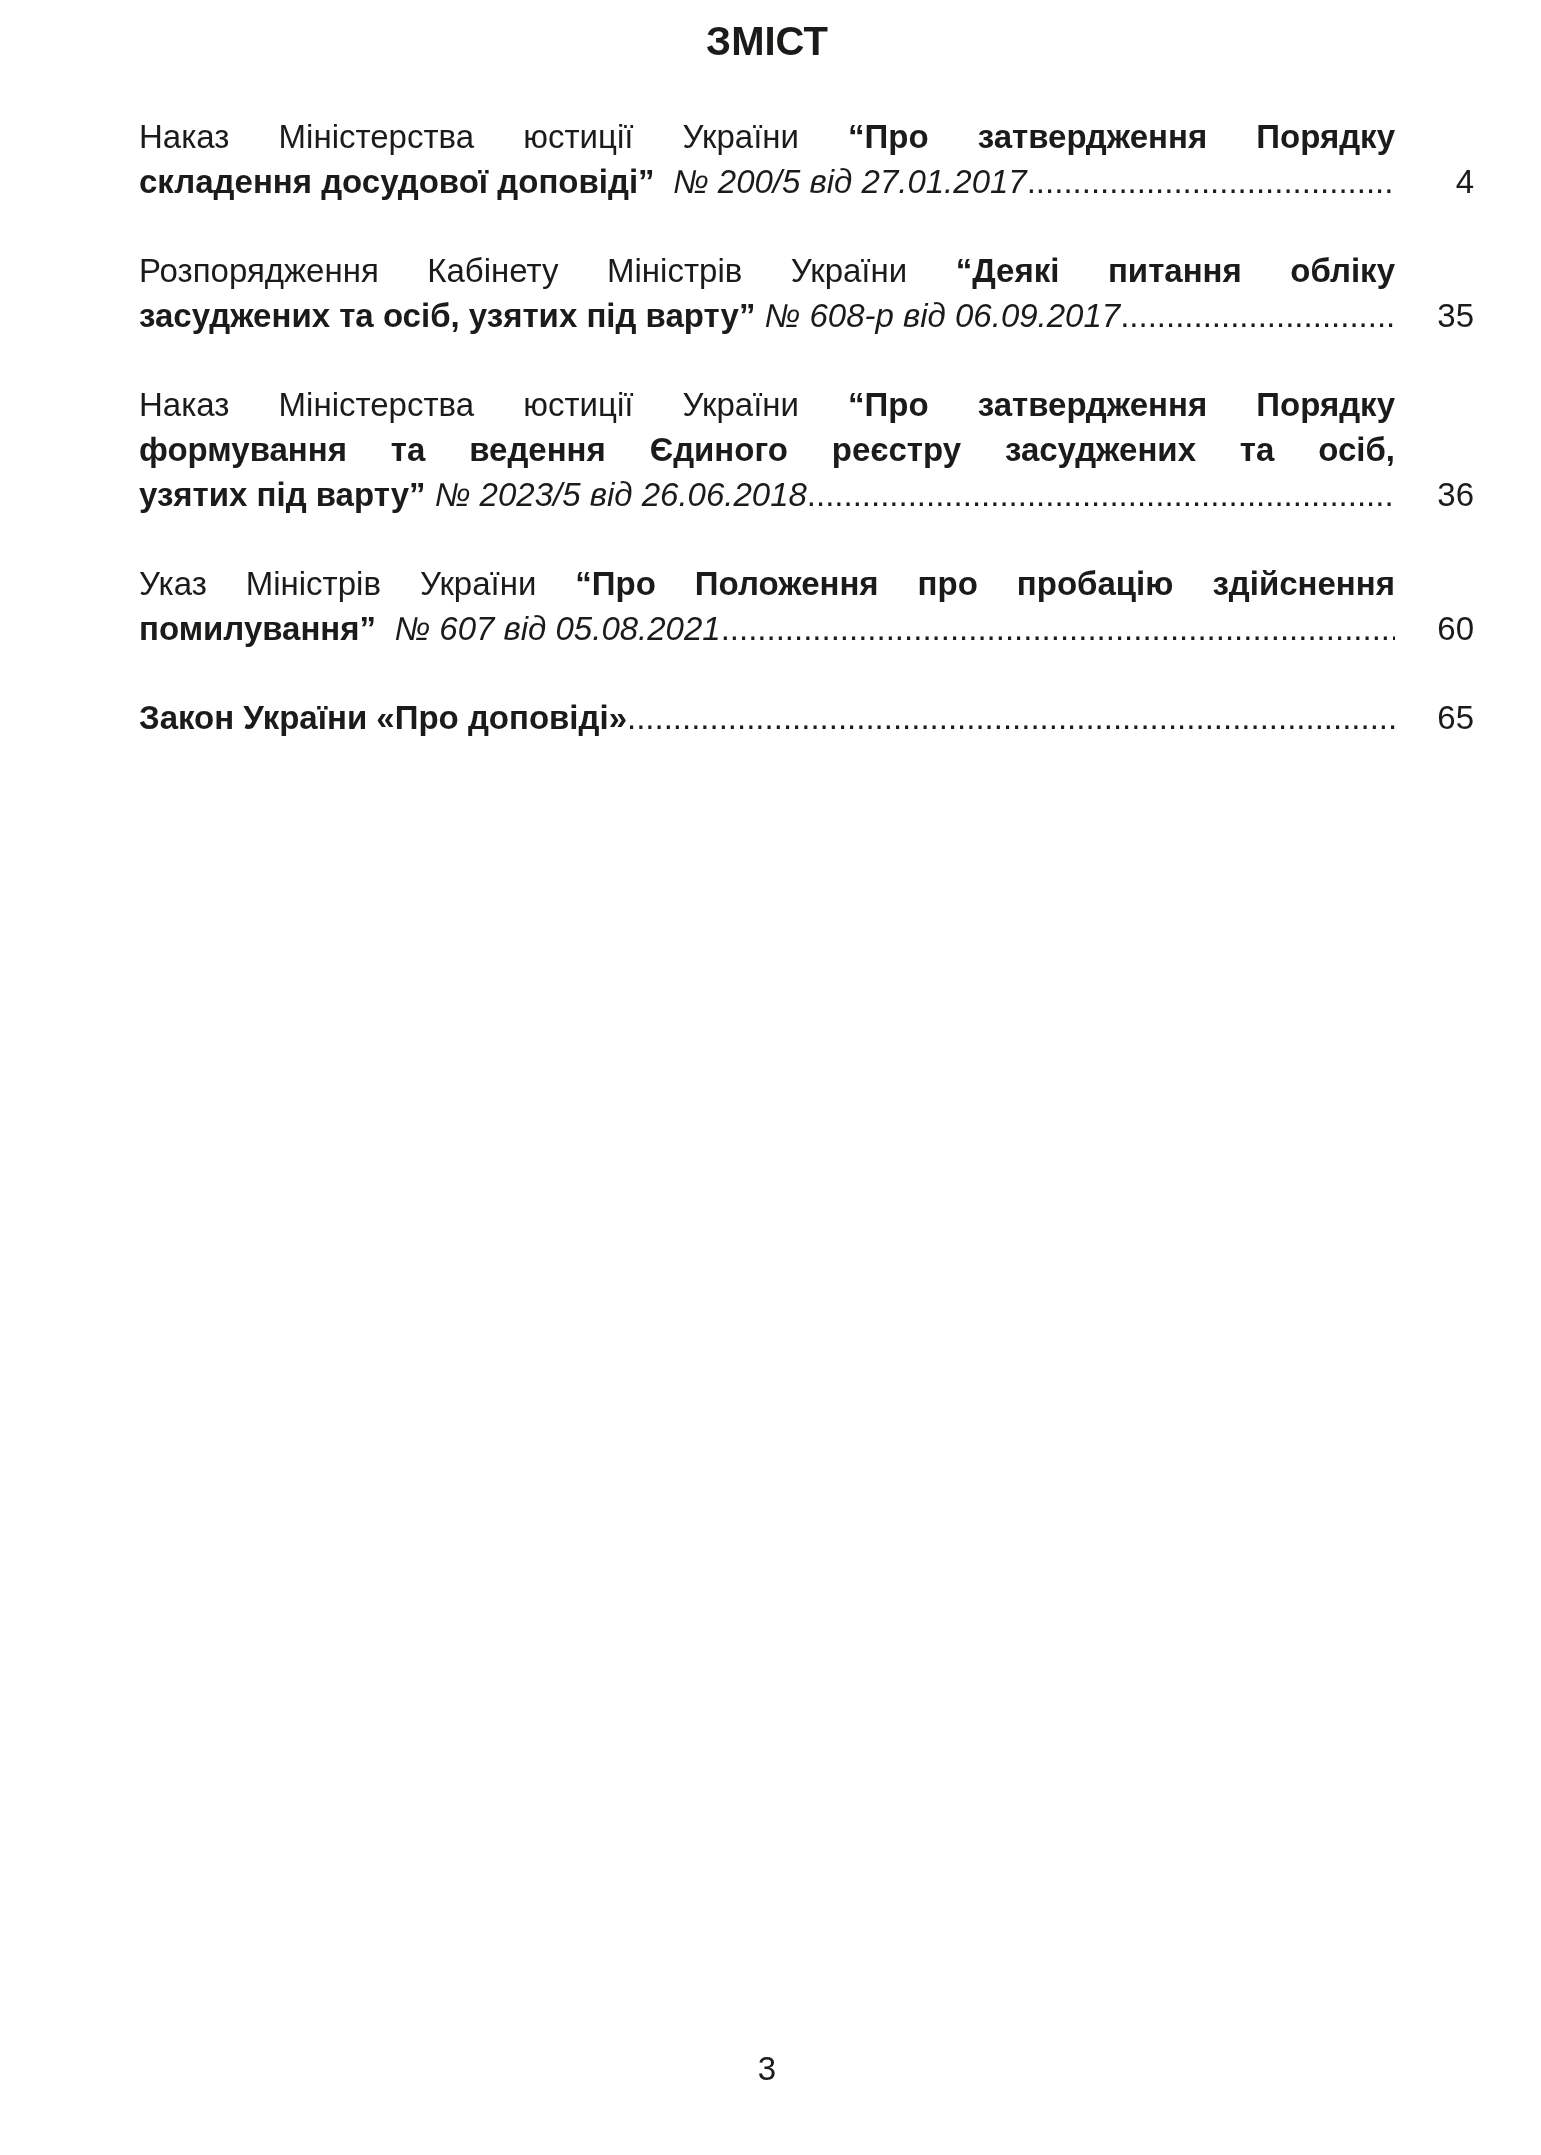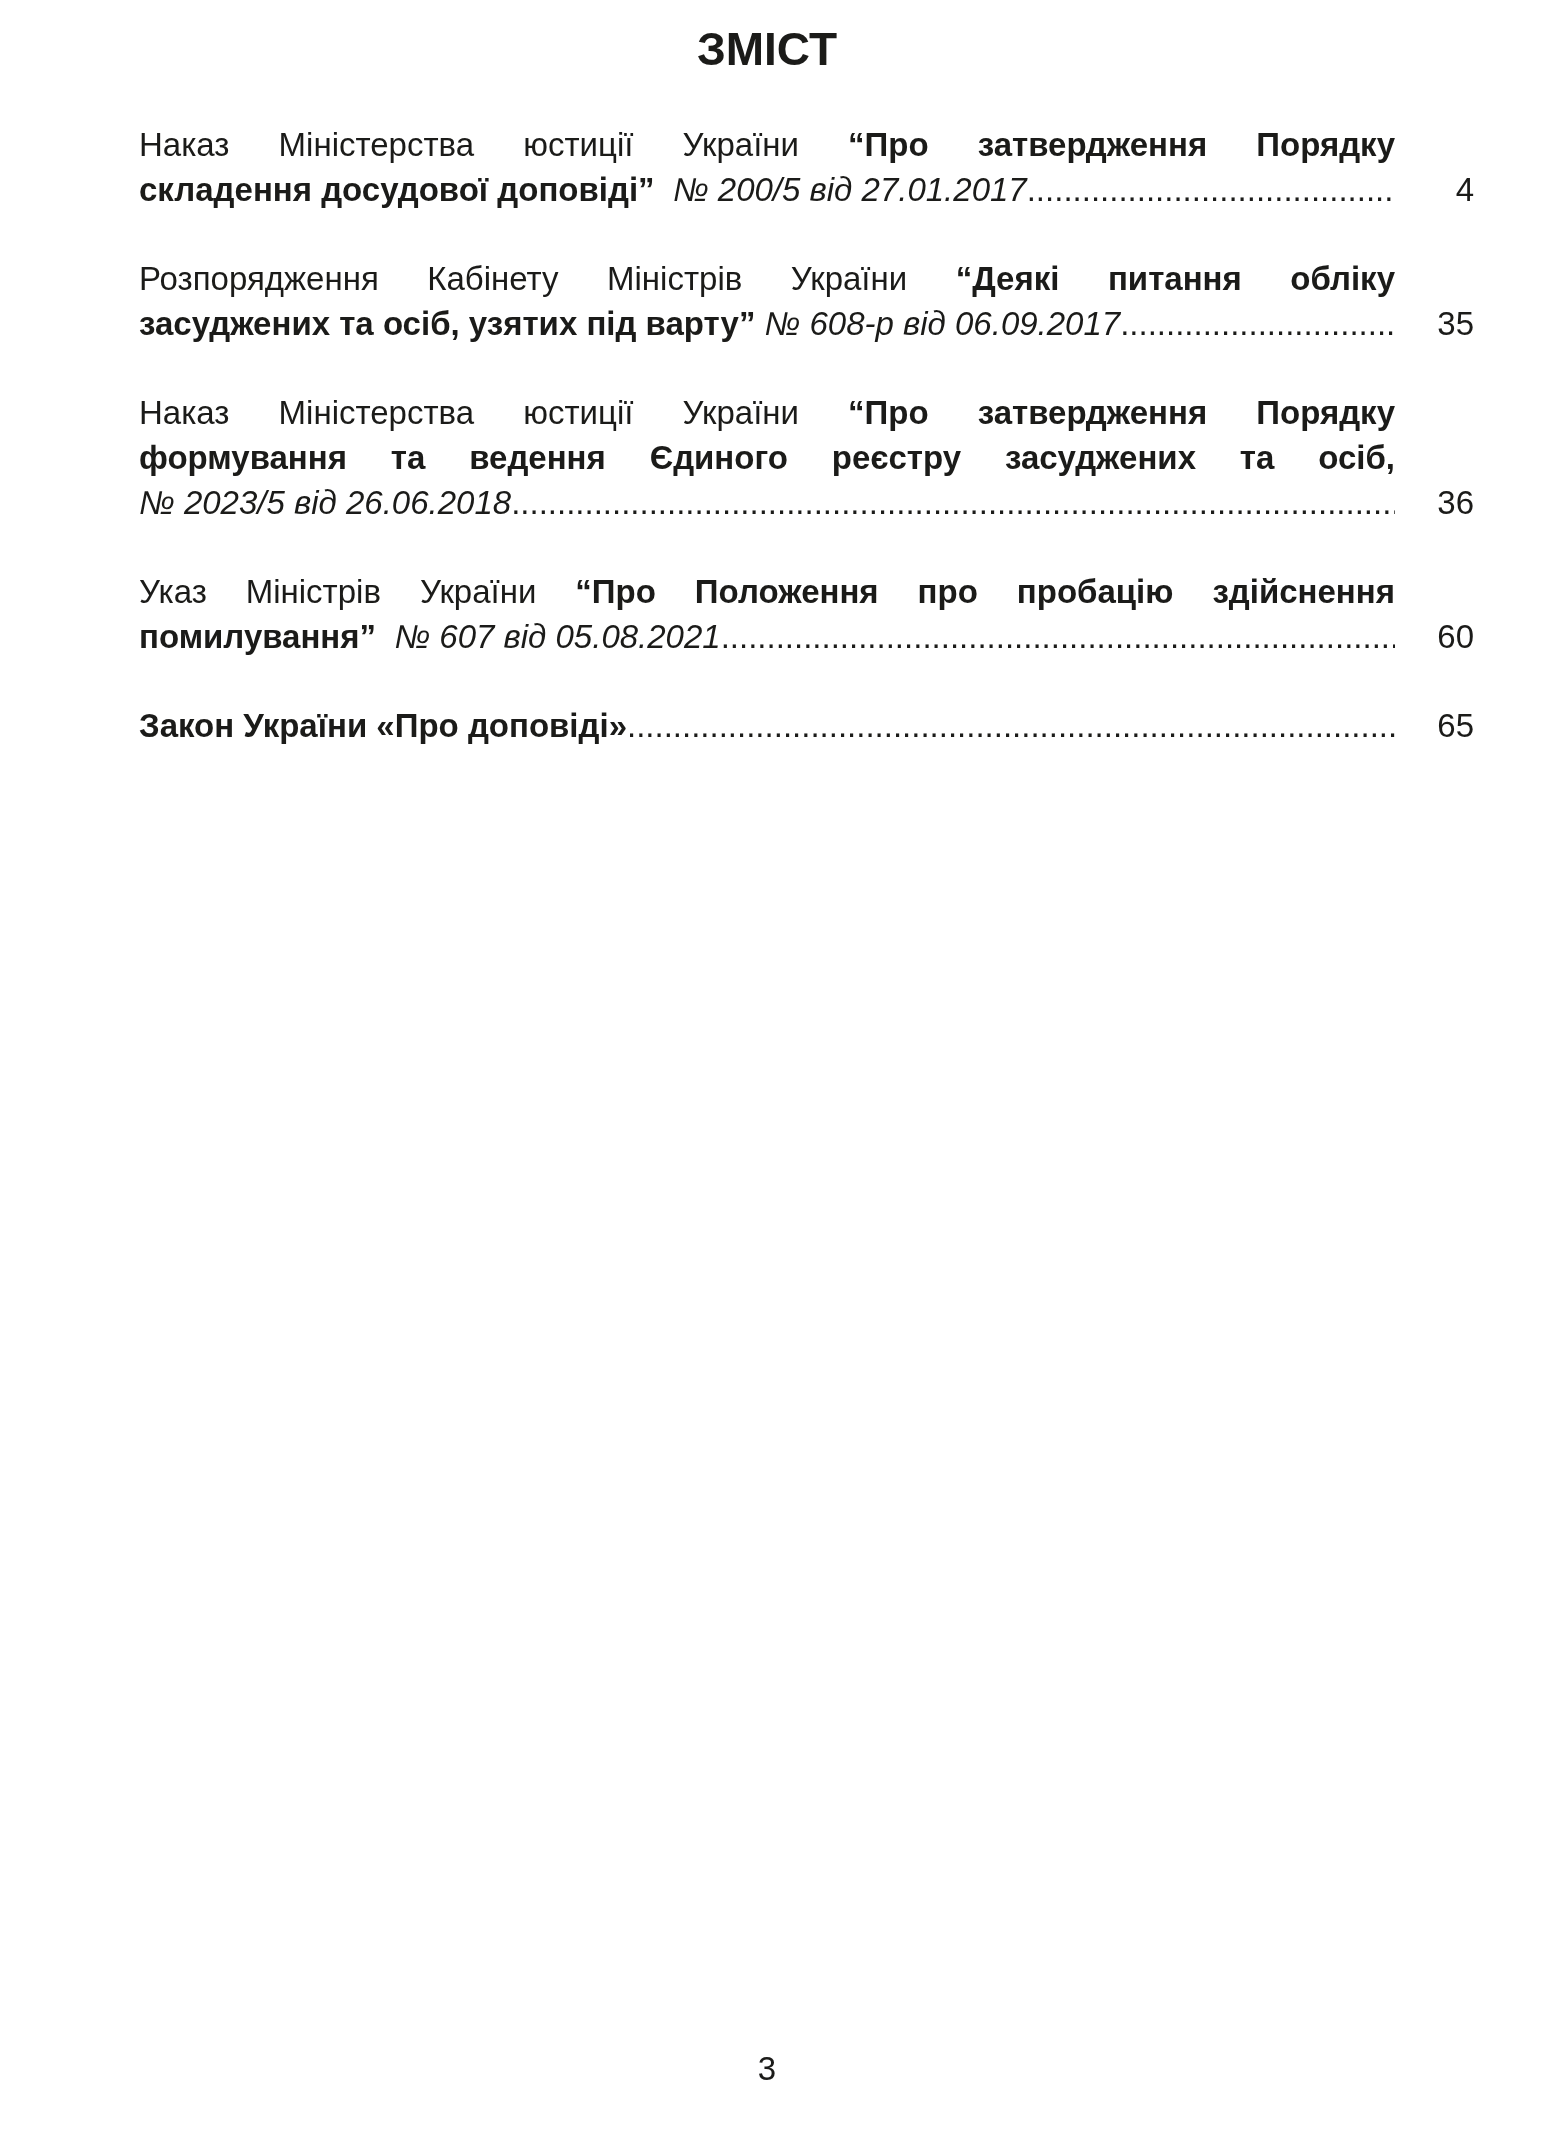"ЗМІСТ" .toc-title { font-size: 46px -> 40px; margin: 8px 0 46px 0 -> 0 0 46px 0 }
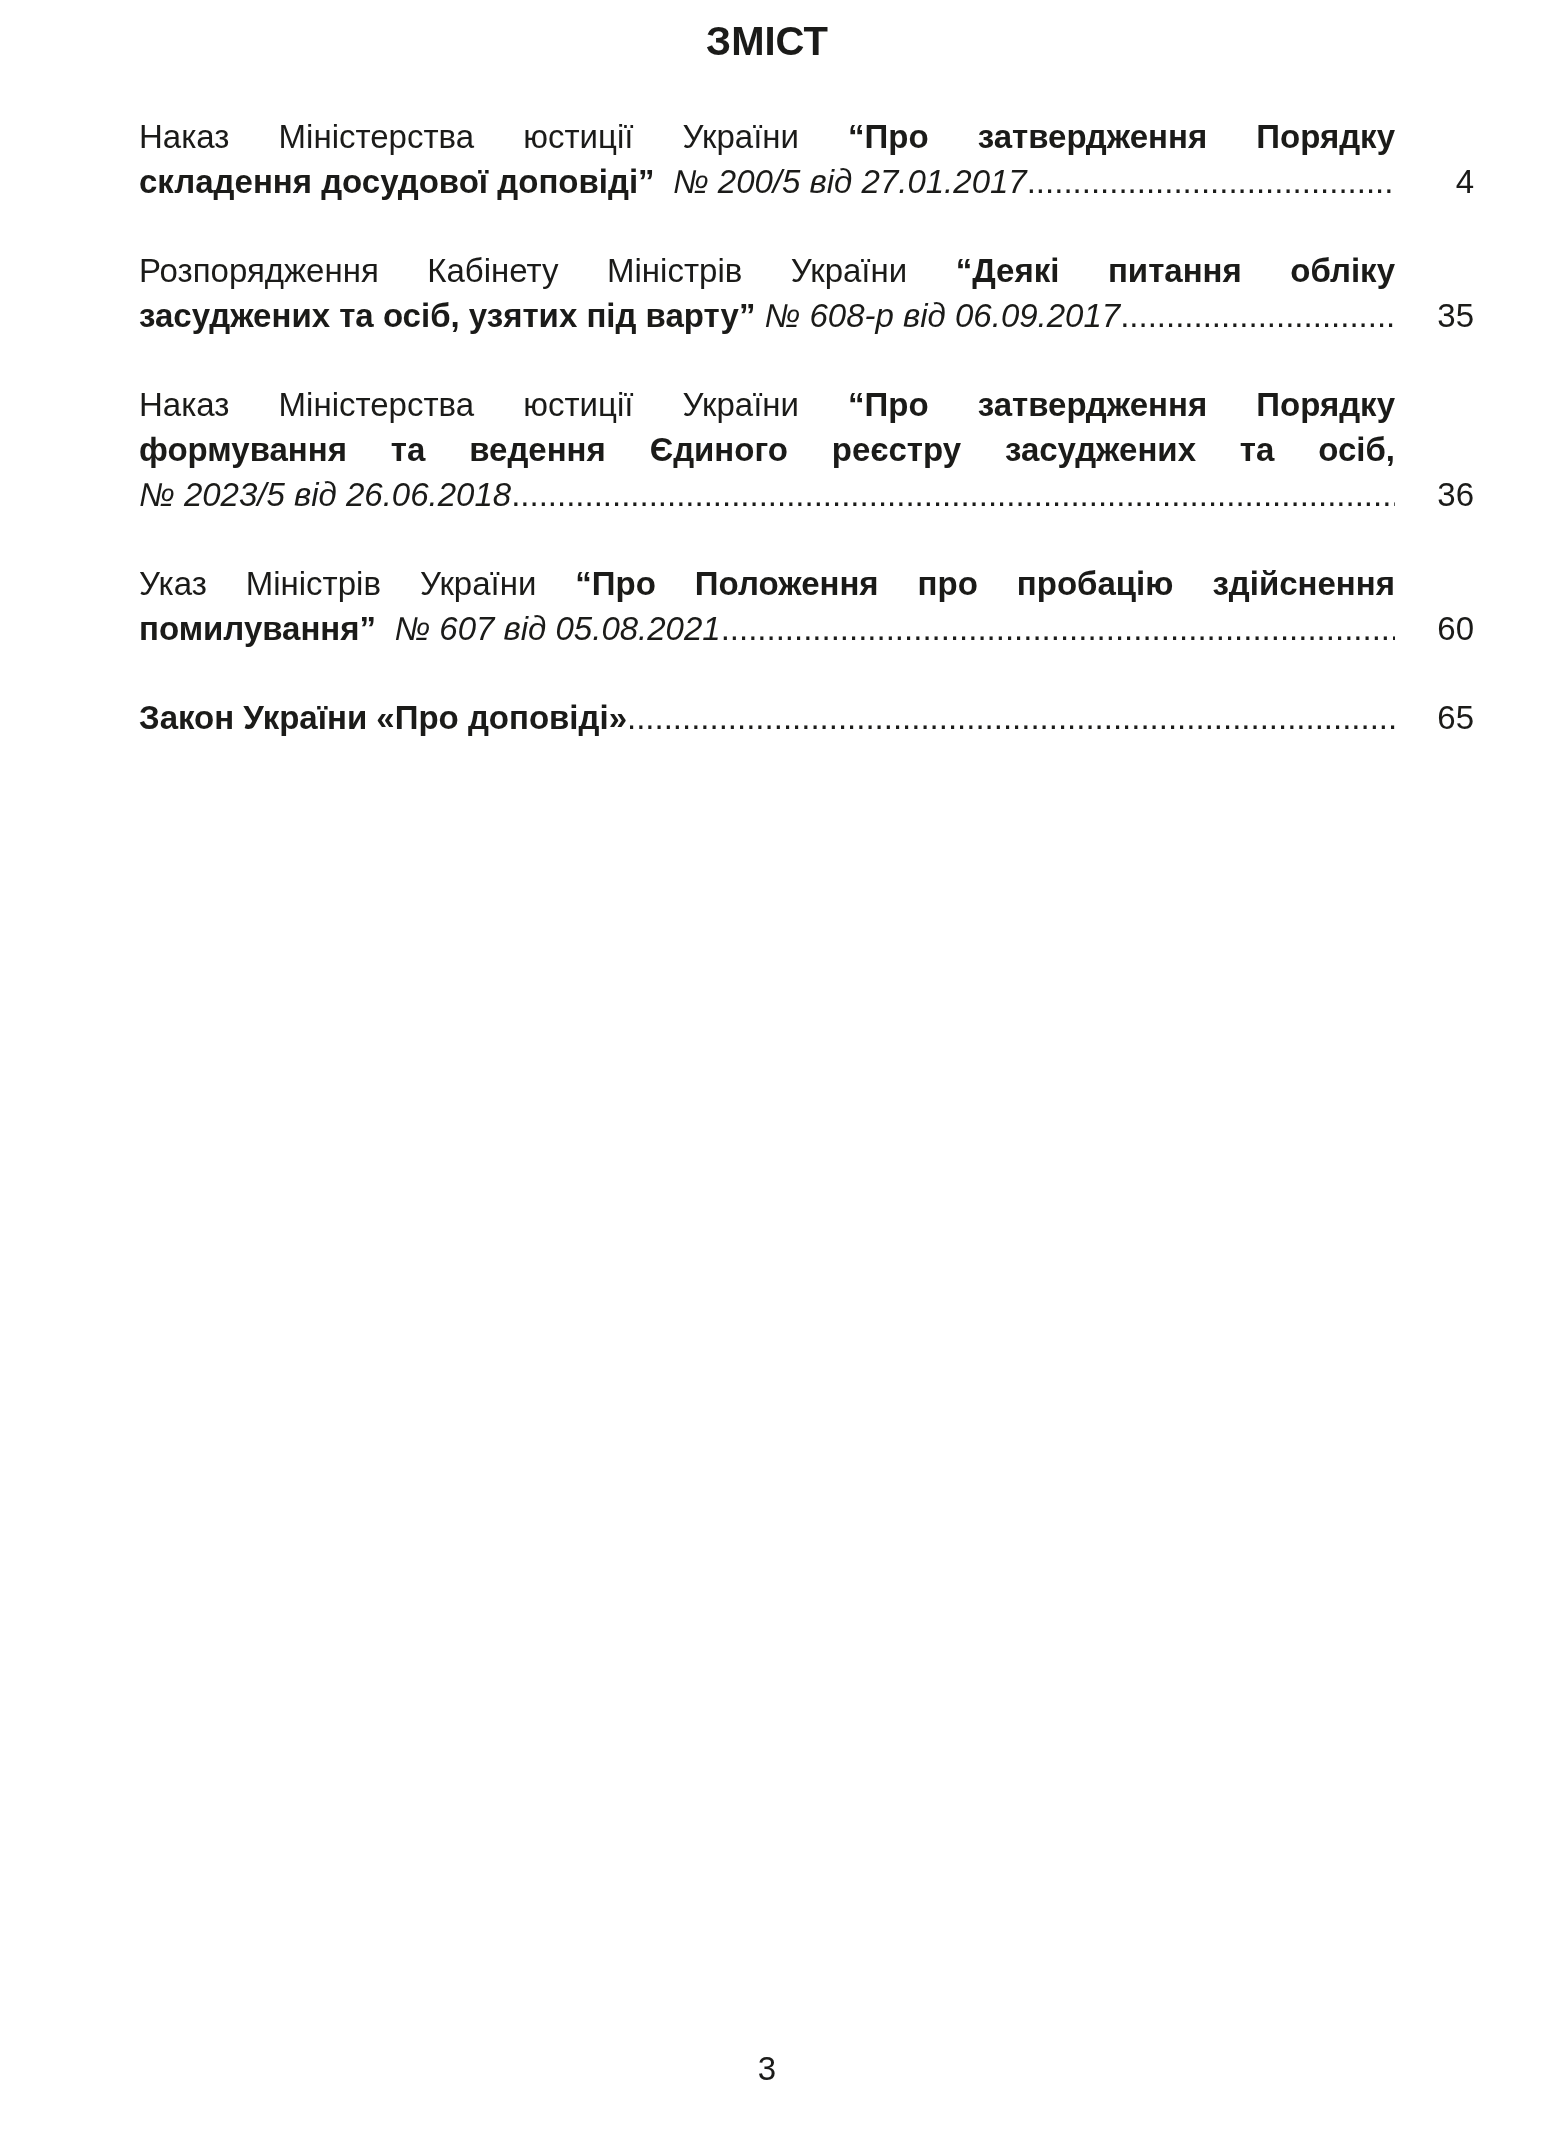"узятих під варту”" span.seg { html: none -> <span>узятих під варту” </span> }
